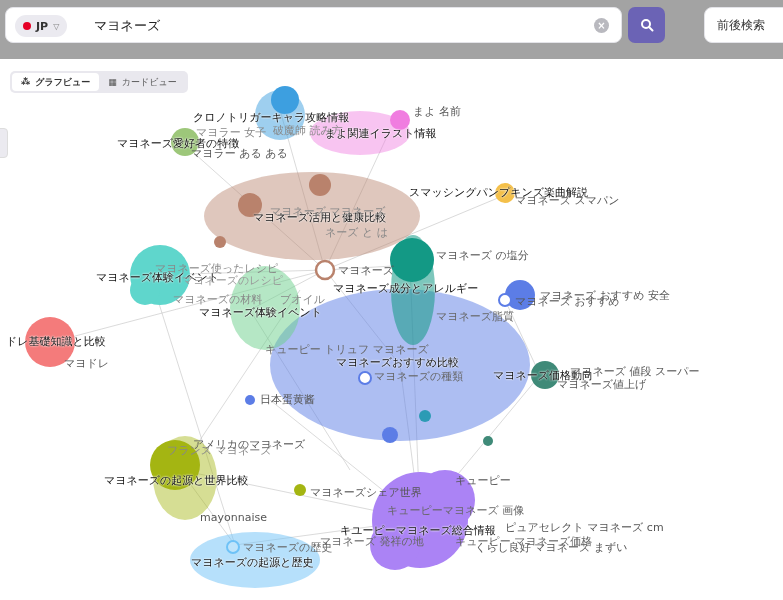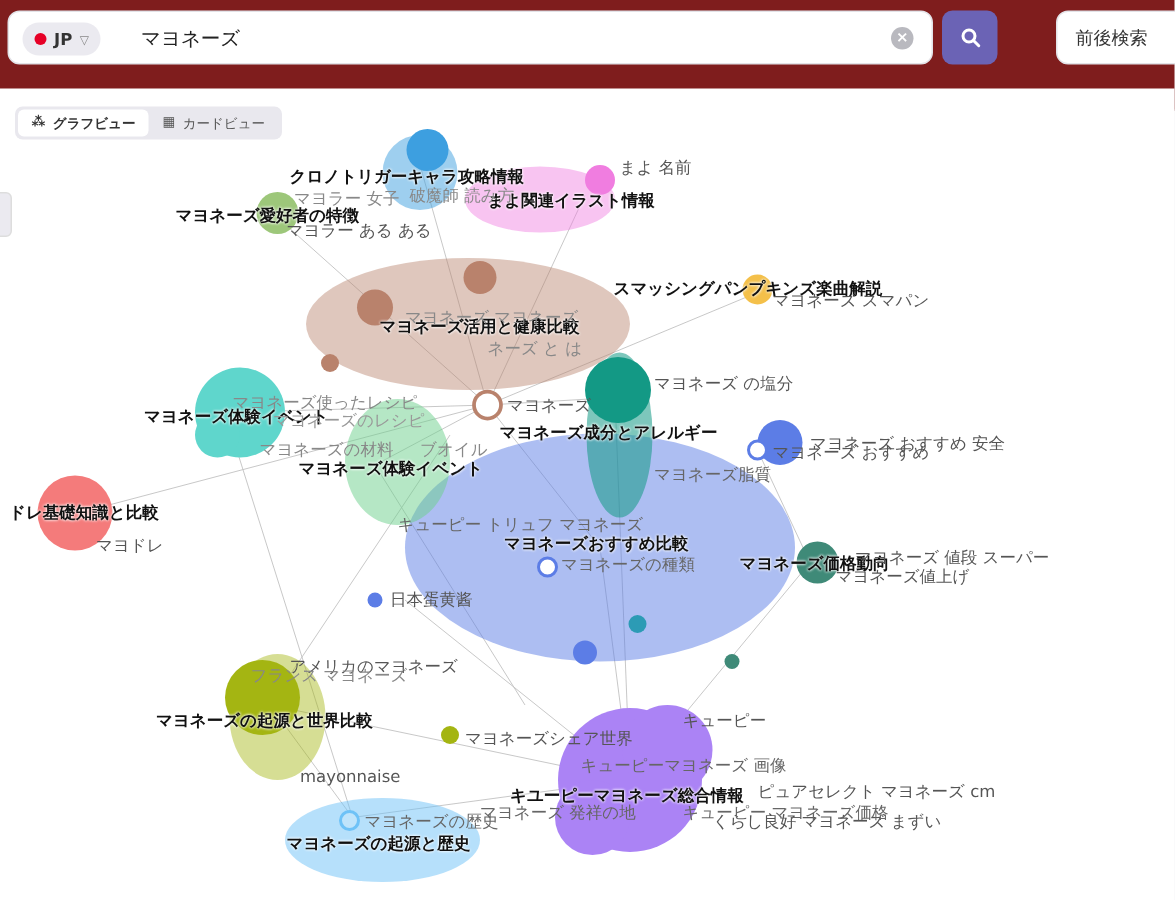"JP" .topbar { background: #7f1d1d -> #a3a3a3 }
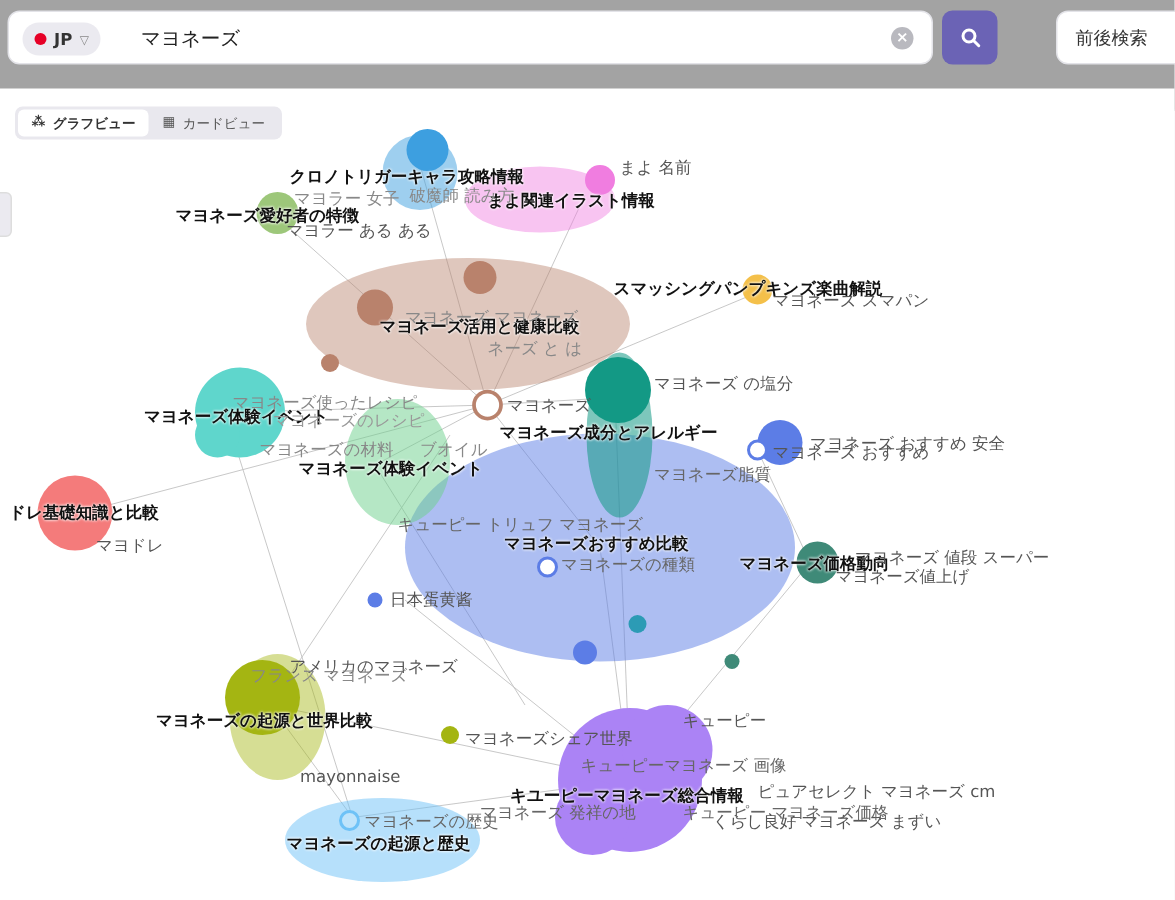"クロノトリガーキャラ攻略情報" .lbl.bold { font-weight: bold -> normal }
